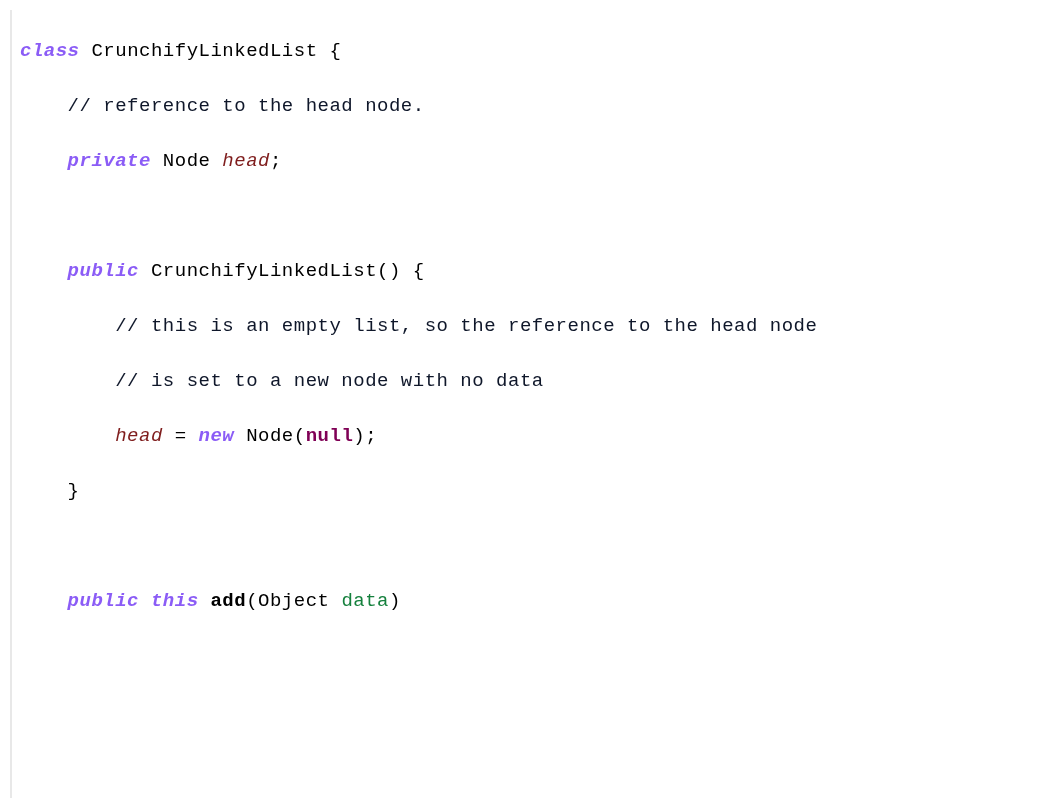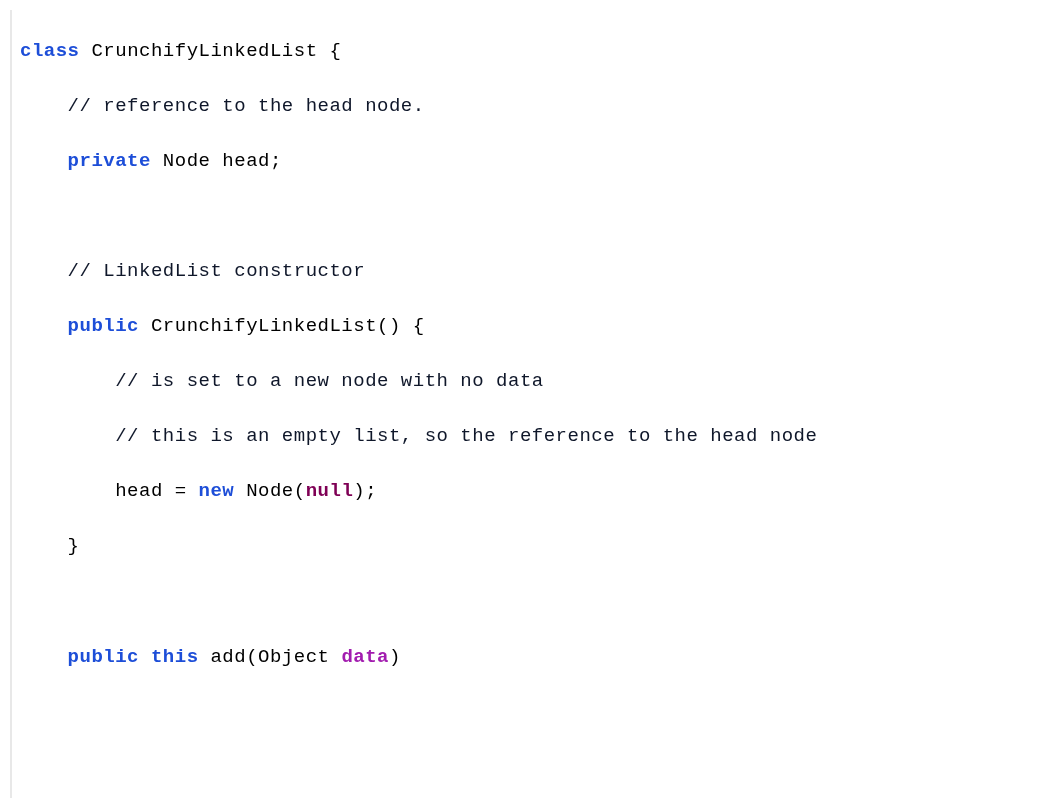"class" .kw { color: #1d4ed8 -> #8b5cf6; font-style: none -> italic }
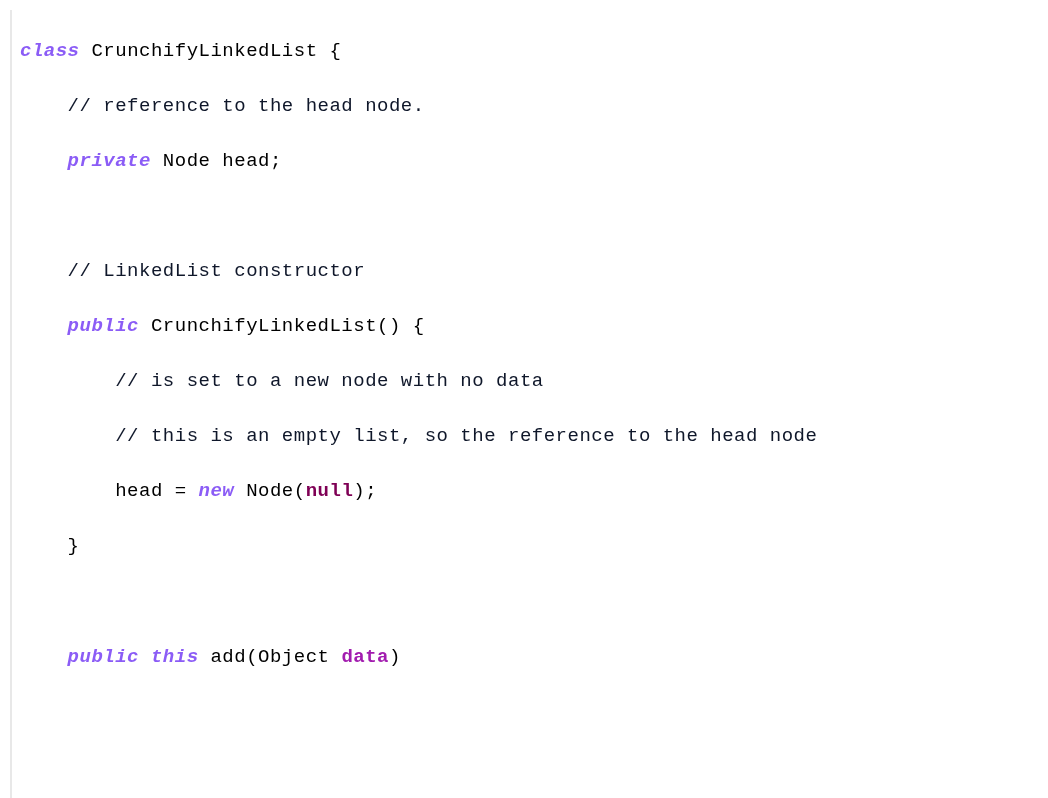"head" .field { color: #000000 -> #7f1d1d; font-style: none -> italic }
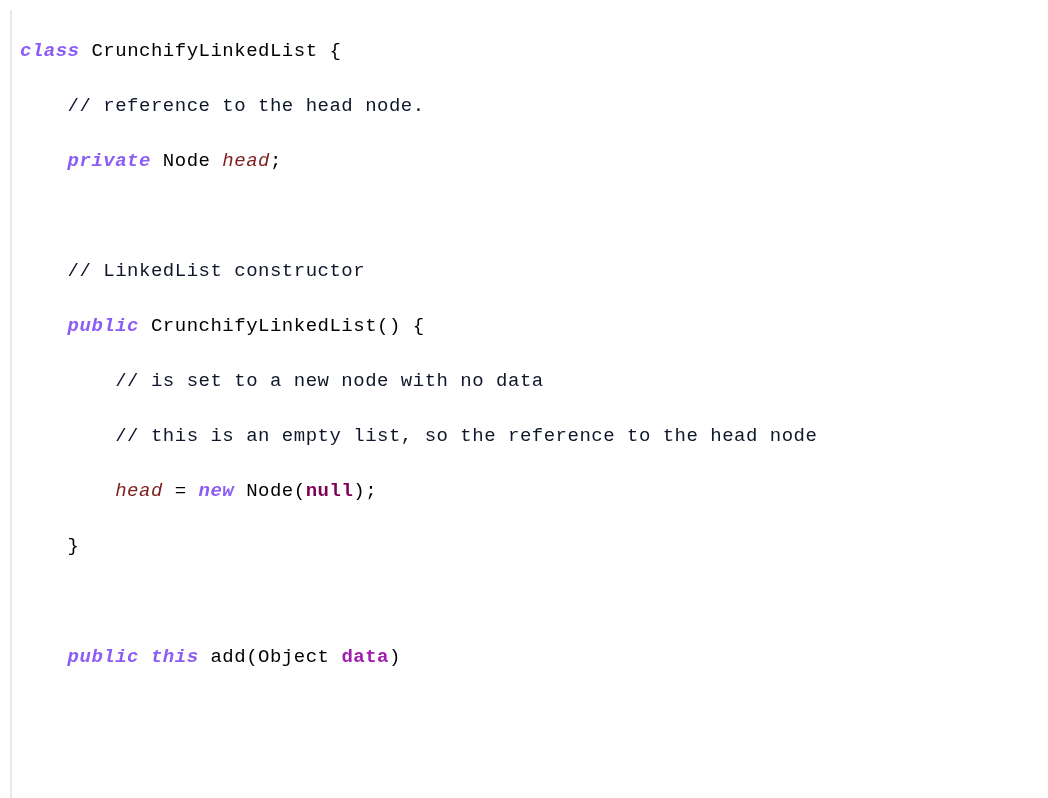"// LinkedList constructor" span.line { html: <span> <span>// LinkedList constructor</span></span> -> none }
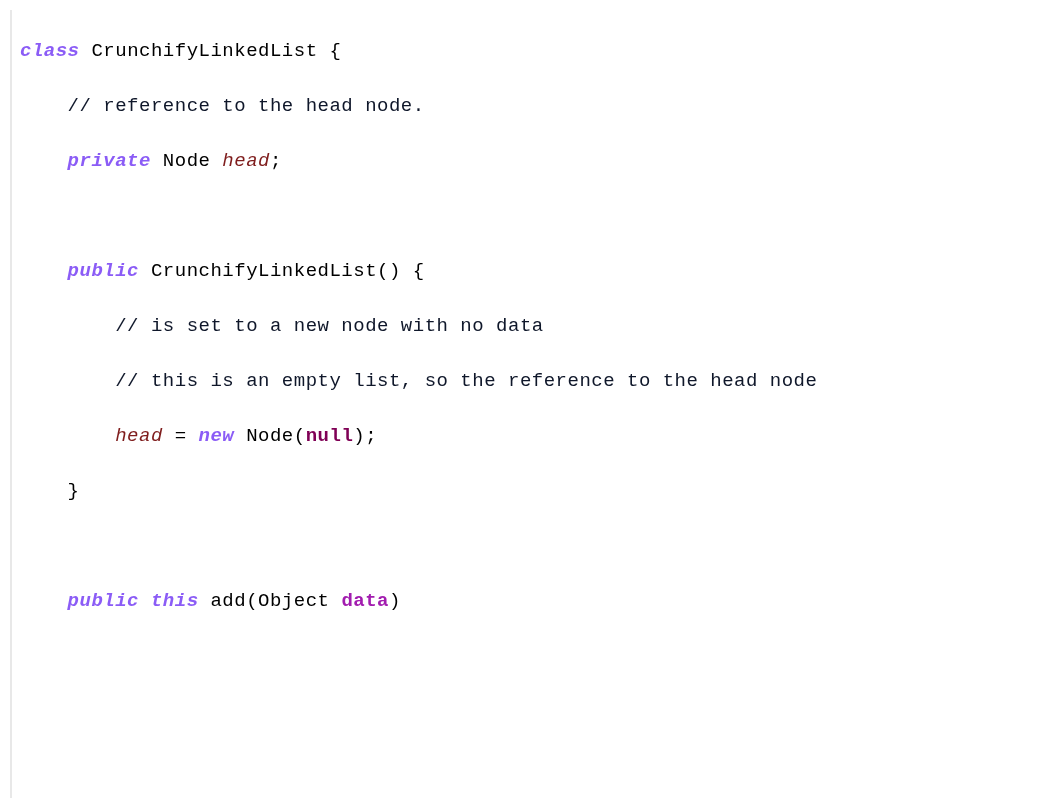"// is set to a" span.line { order: before "// this is an empty" -> after "// this is an empty" }
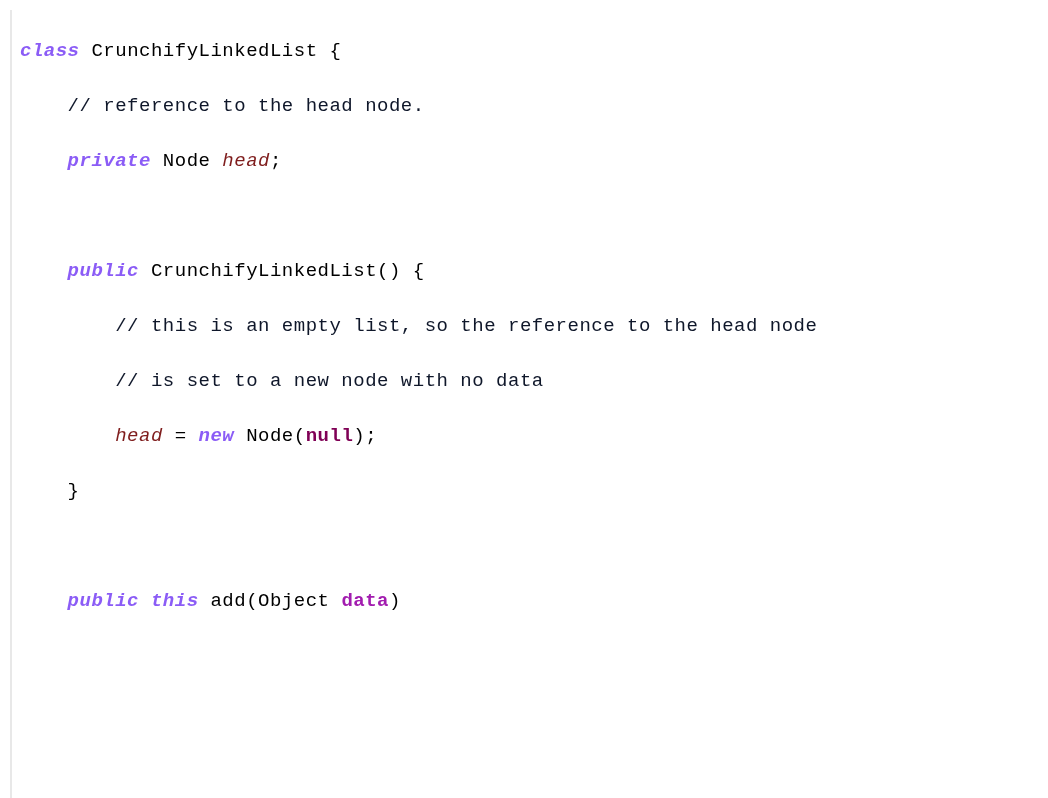"add" b { font-weight: normal -> bold }
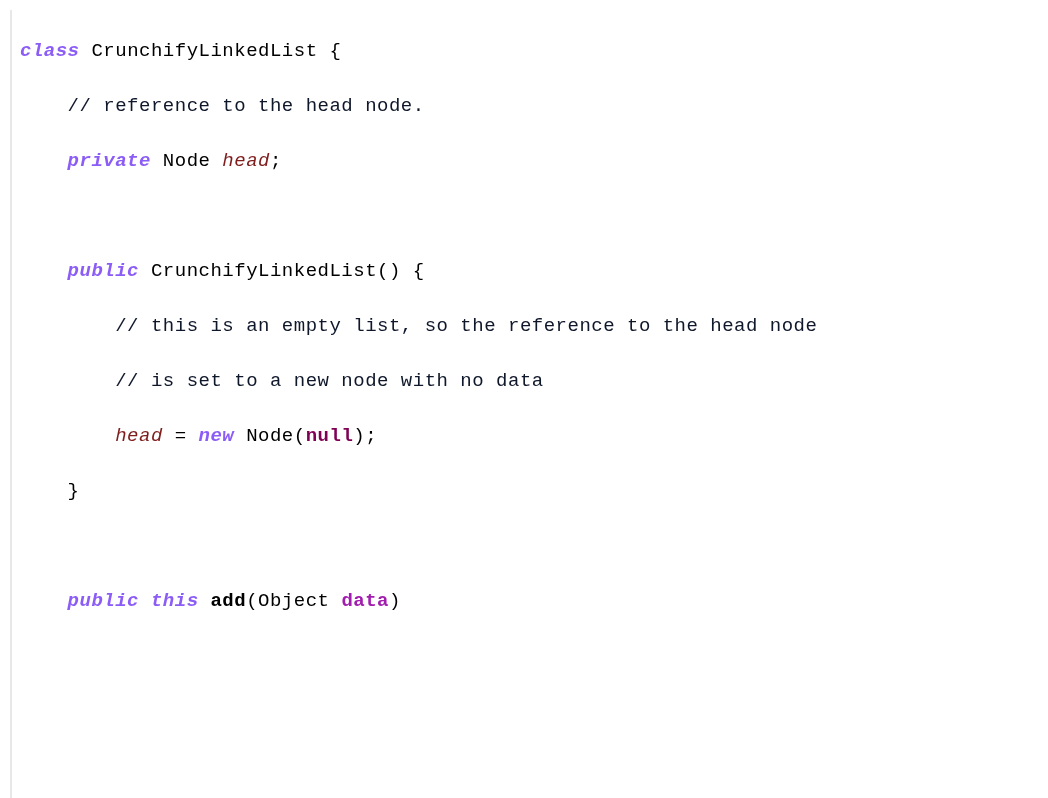"data" .param { color: #a21caf -> #15803d; font-weight: bold -> none }
